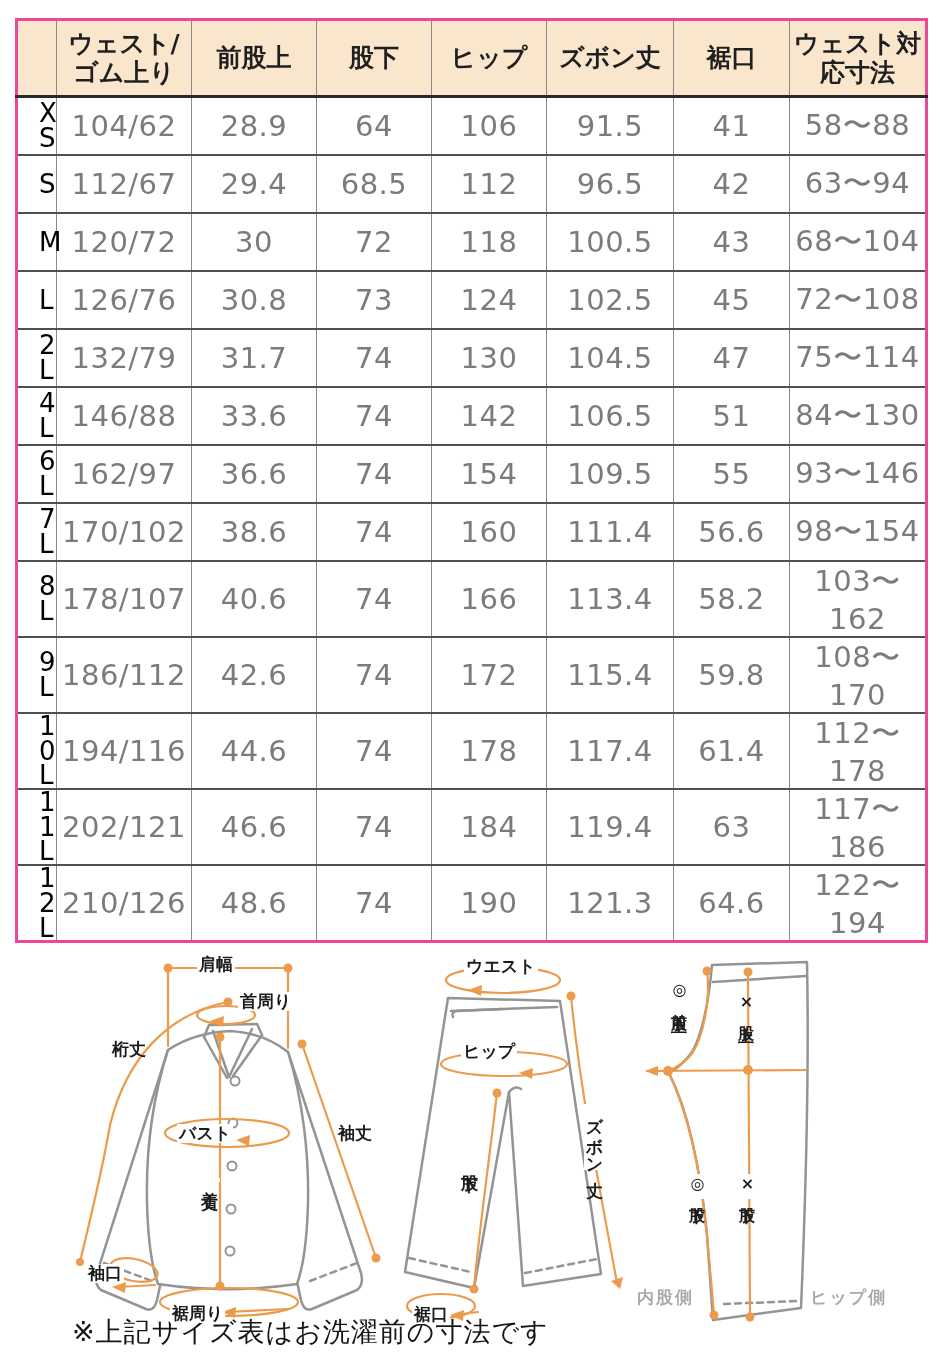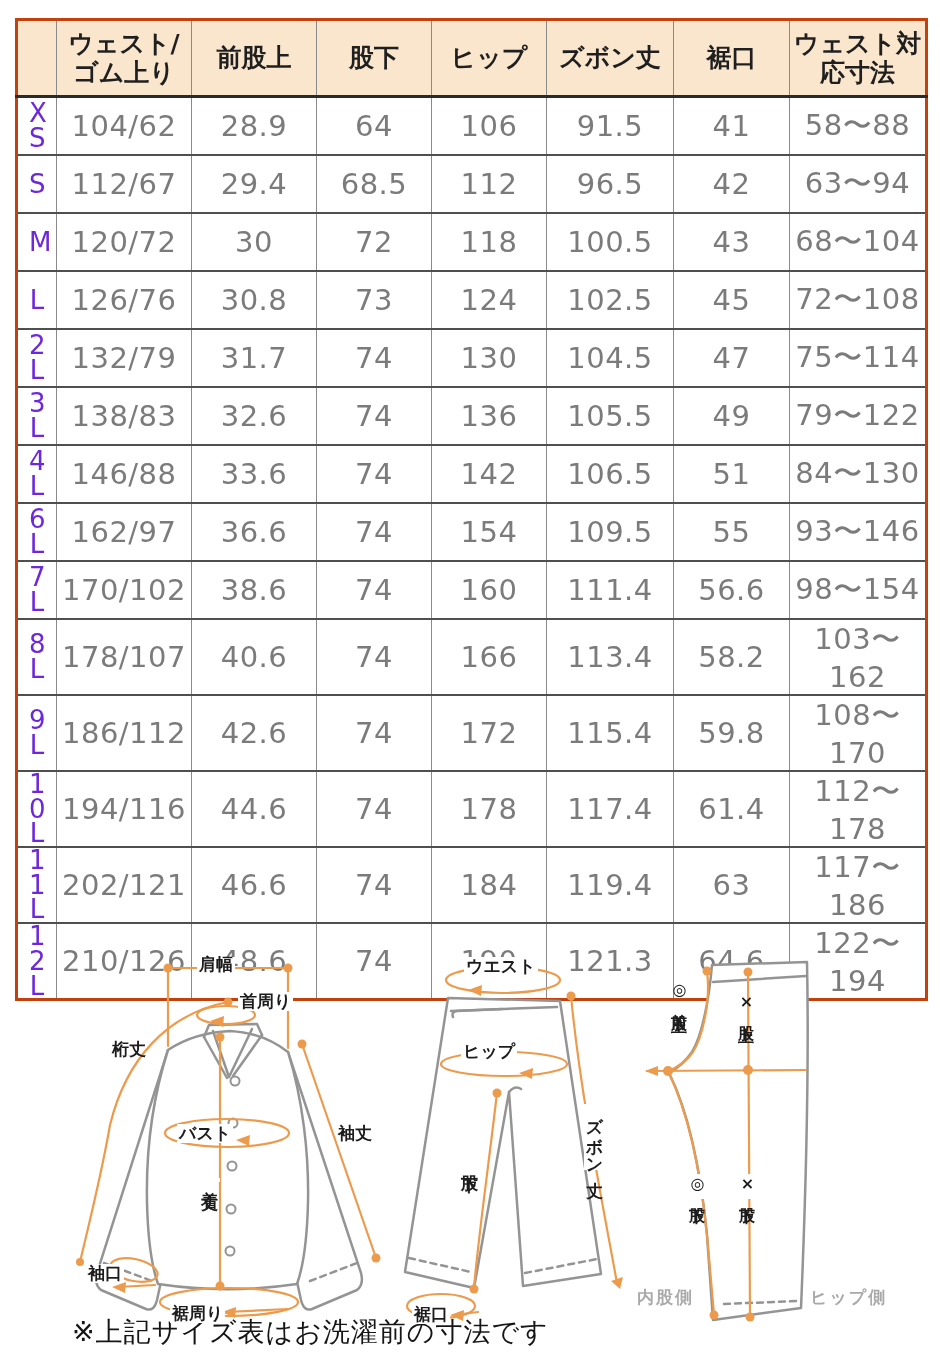"ウェスト/ゴム上り" table.size { border: 3px solid #c2410c -> 3px solid #ec4899 }
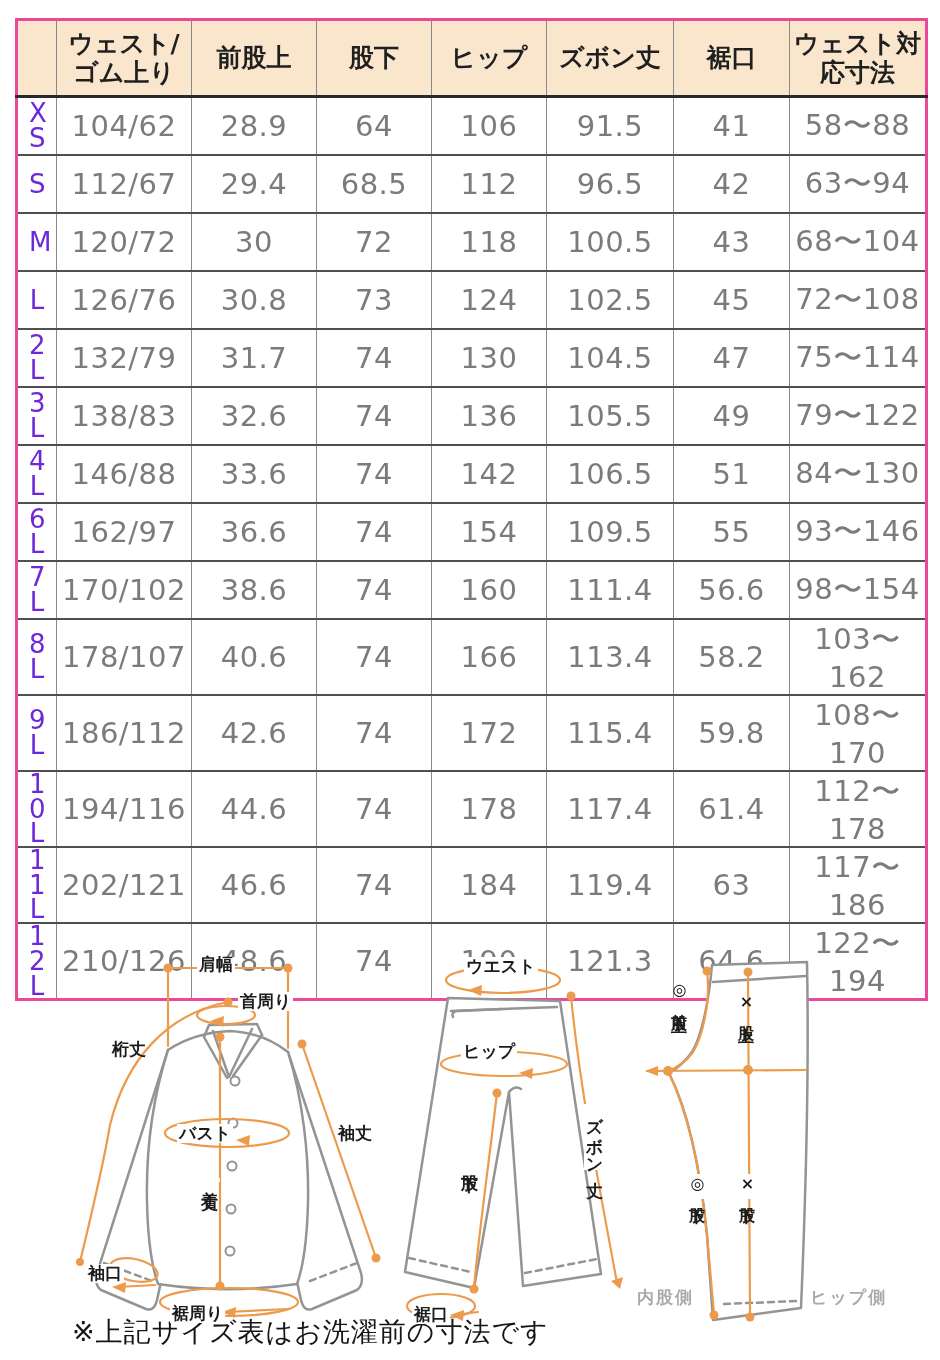"XS" table.size td.sz { color: #6d28d9 -> #000000; padding: 0 11px -> 0 21px }
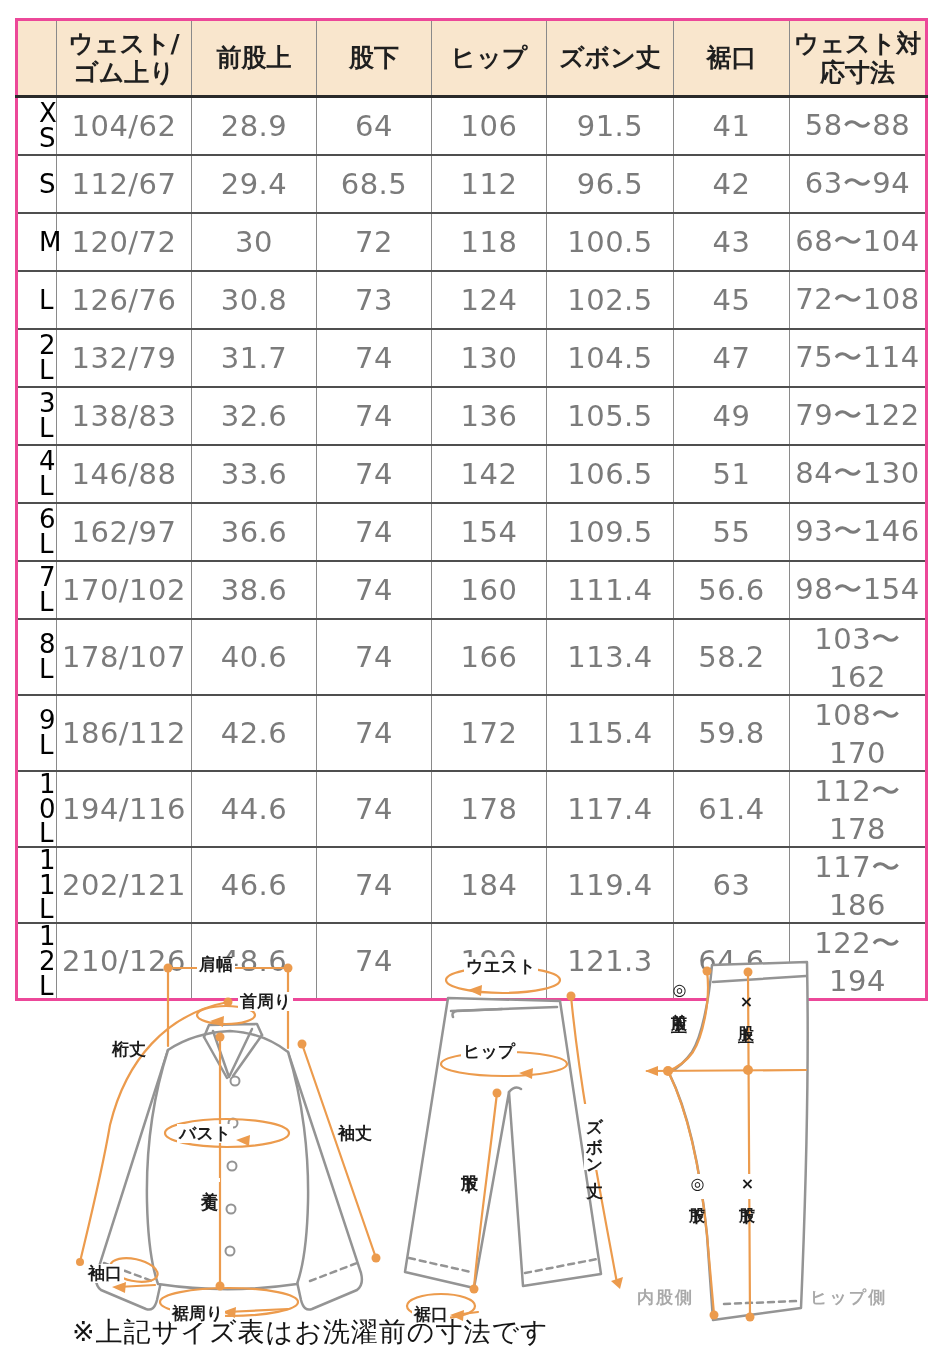"3L" tr { html: <tr> <td>3L</td> <td>138/83</td> <td>32.6</td> <td>74</td> <td>136</td> <td>105.5</td> <td>49</td> <td>79〜122</td> </tr> -> none }
